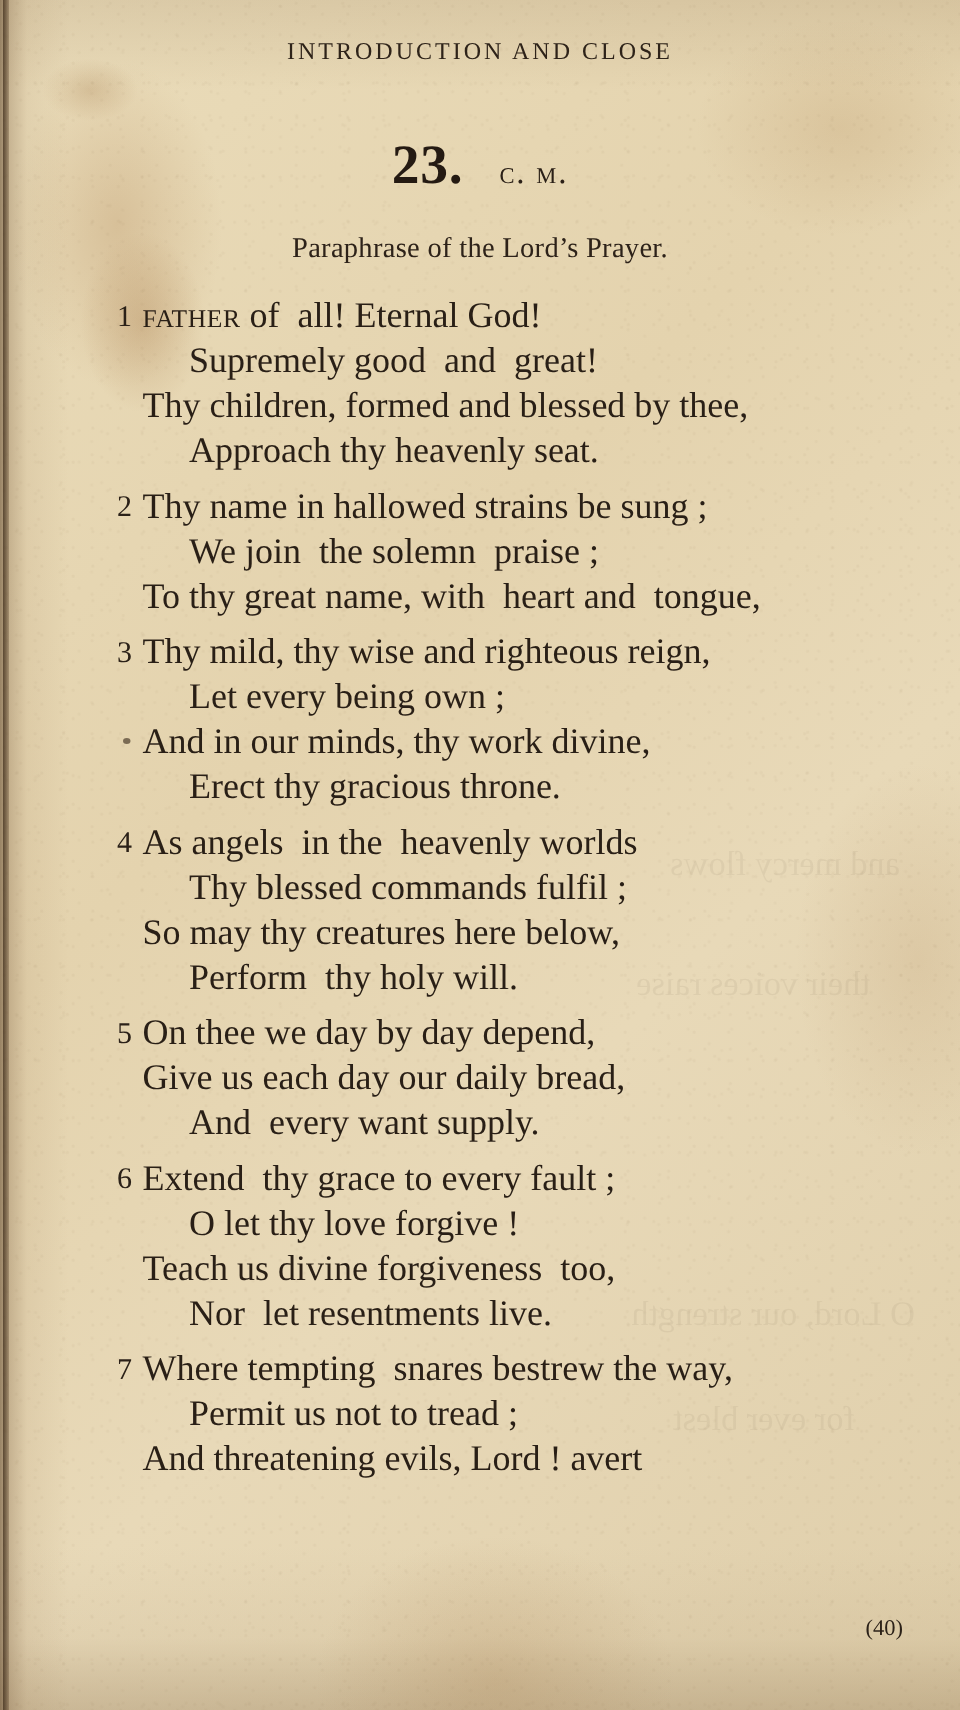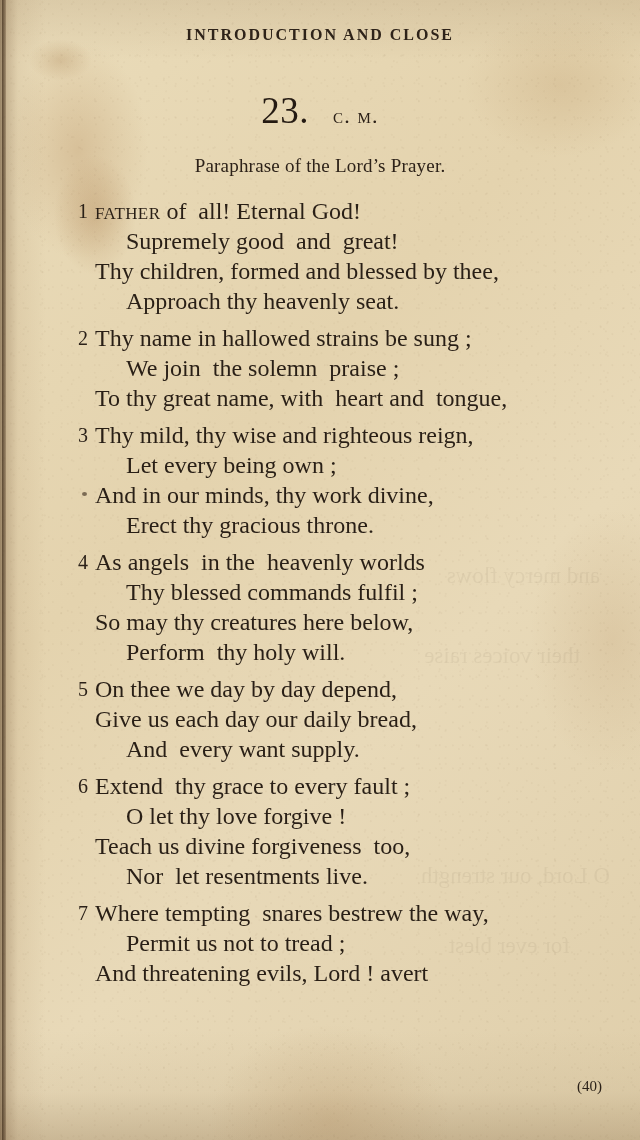"INTRODUCTION AND CLOSE" .running-head { font-weight: bold -> none }
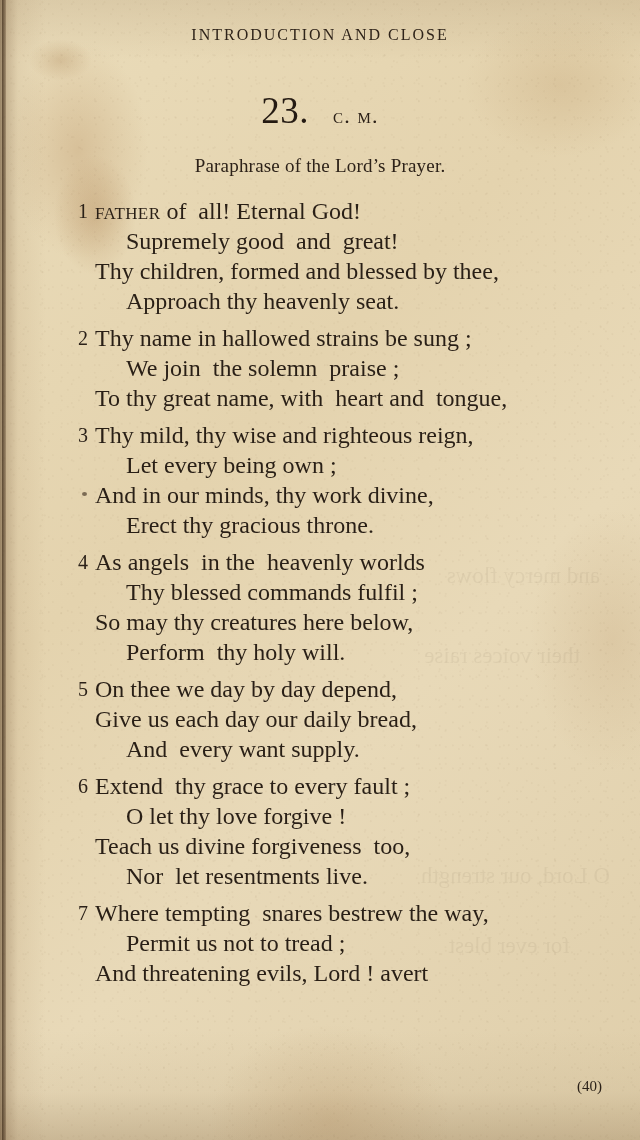"23." .hymn-number { font-weight: normal -> bold }
